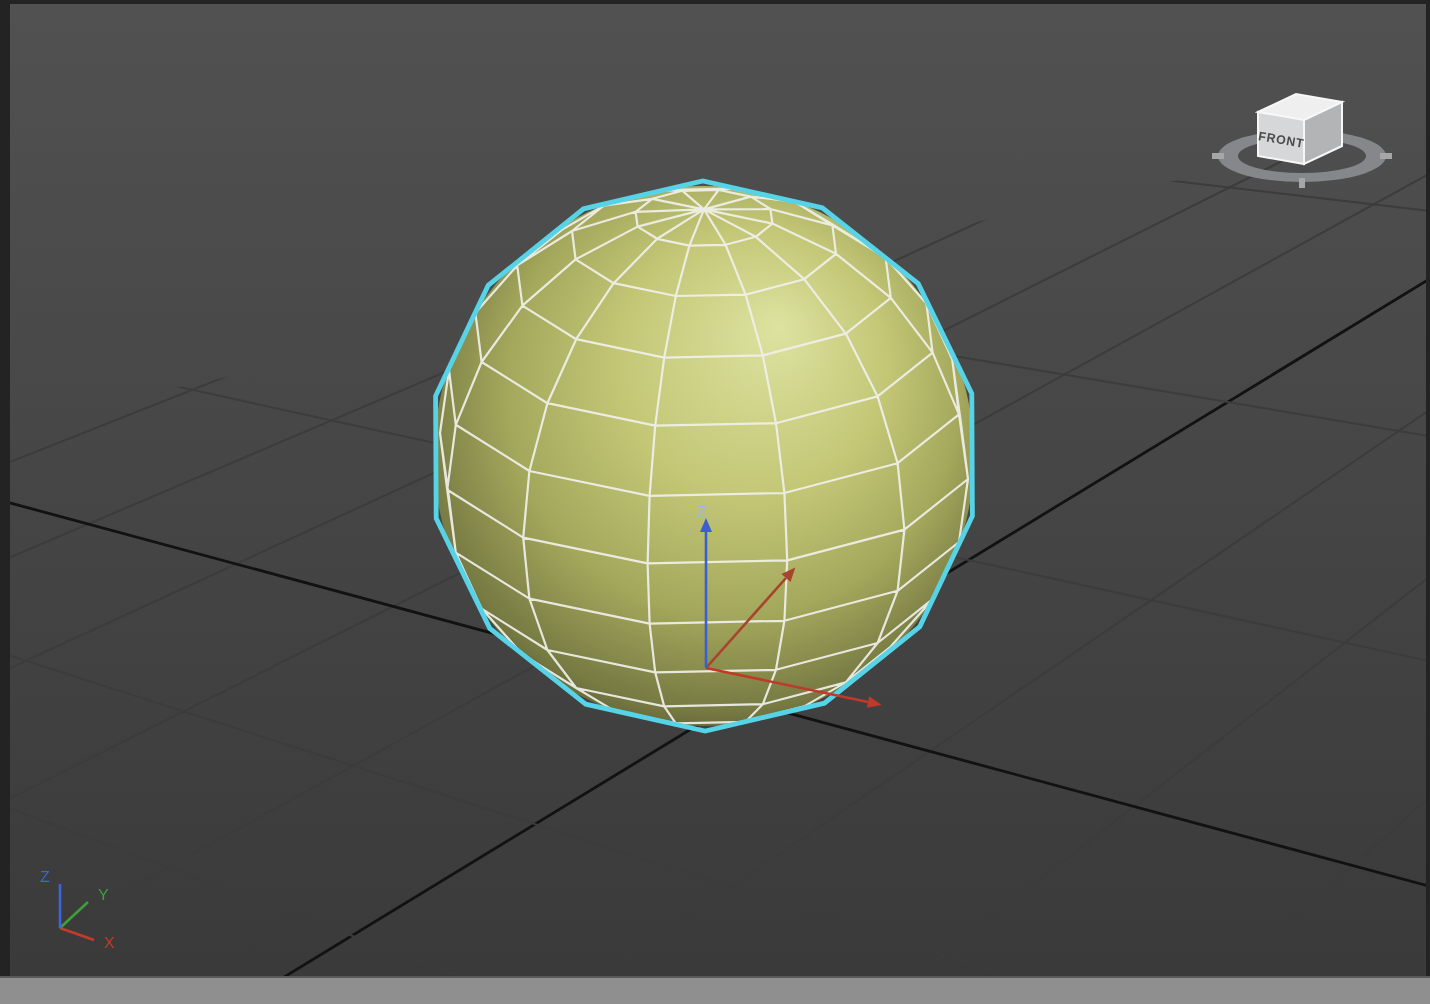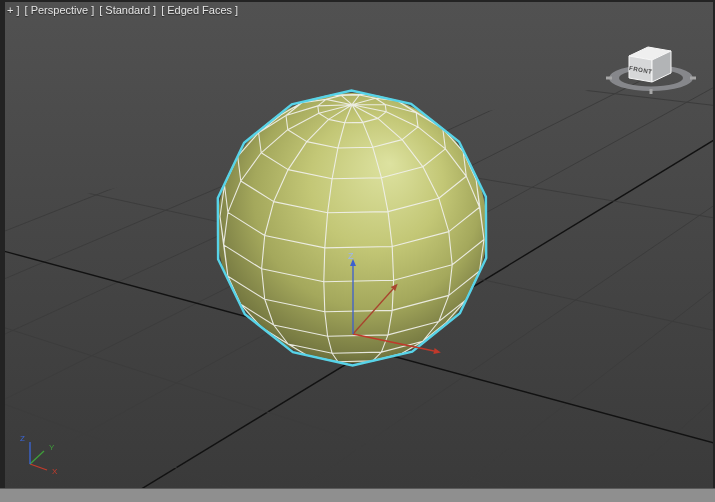"+ ] [ Perspective ]" div.vp-labels { html: <div> <span>+ ]</span><span>[ Perspective ]</span><span>[ Standard ]</span><span>[ Edged Faces ]</span> </div> -> none }
